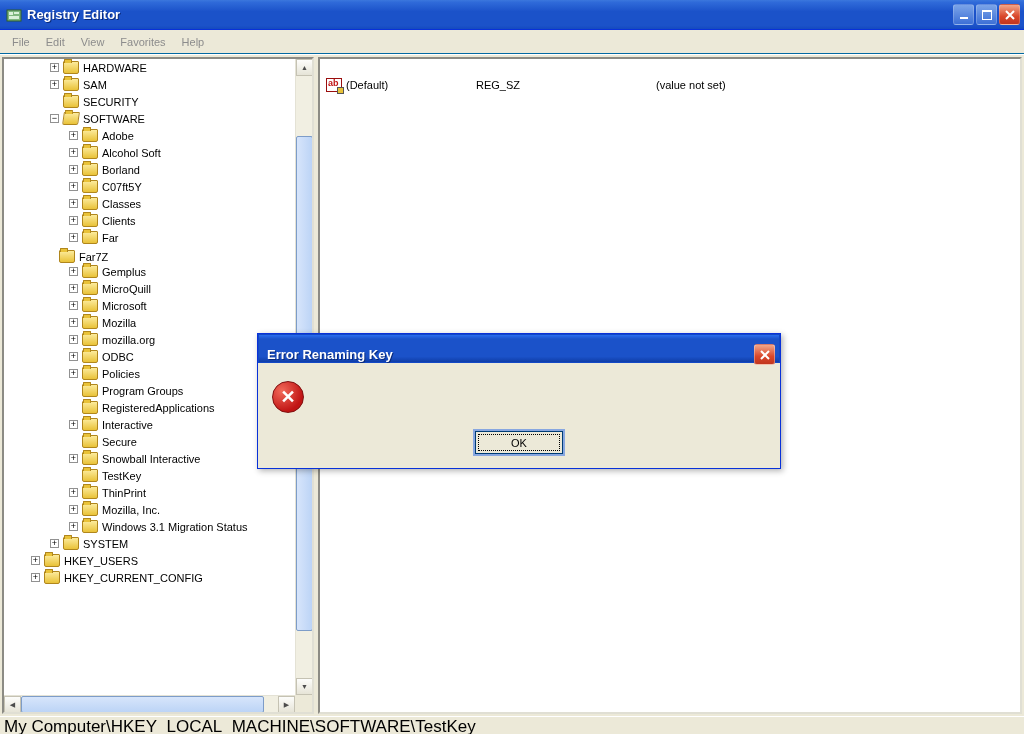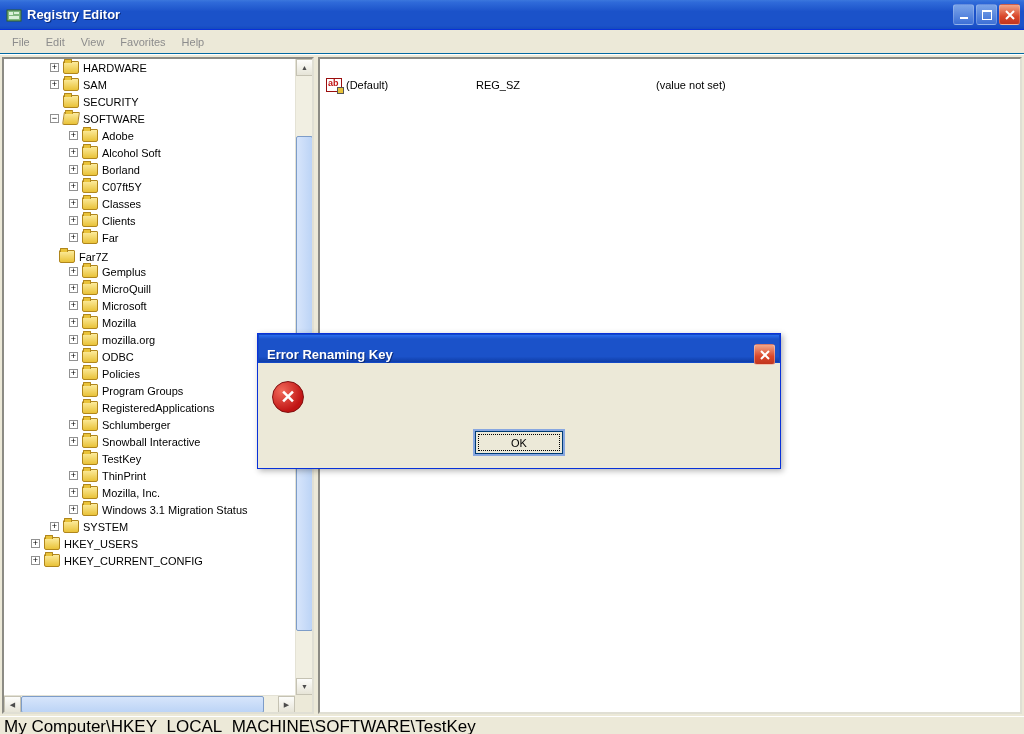"Schlumberger" span { text: Schlumberger -> Interactive }
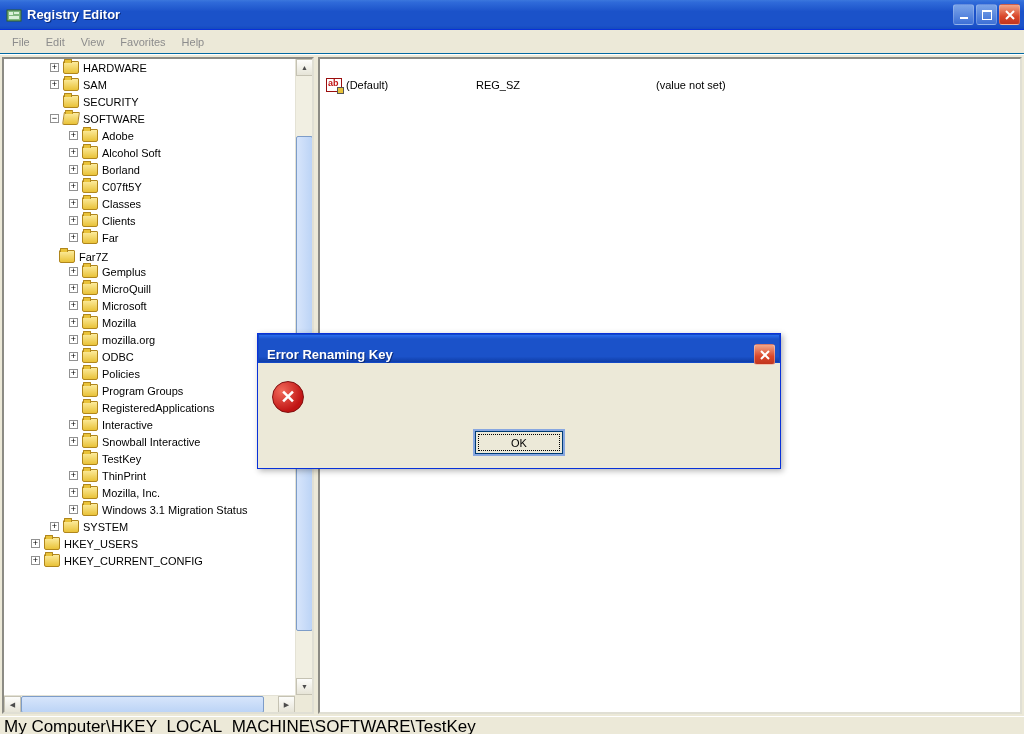"Secure" div.tree-row { html: none -> <div> <span></span> <span></span> <span>Secure</span> </div> }
